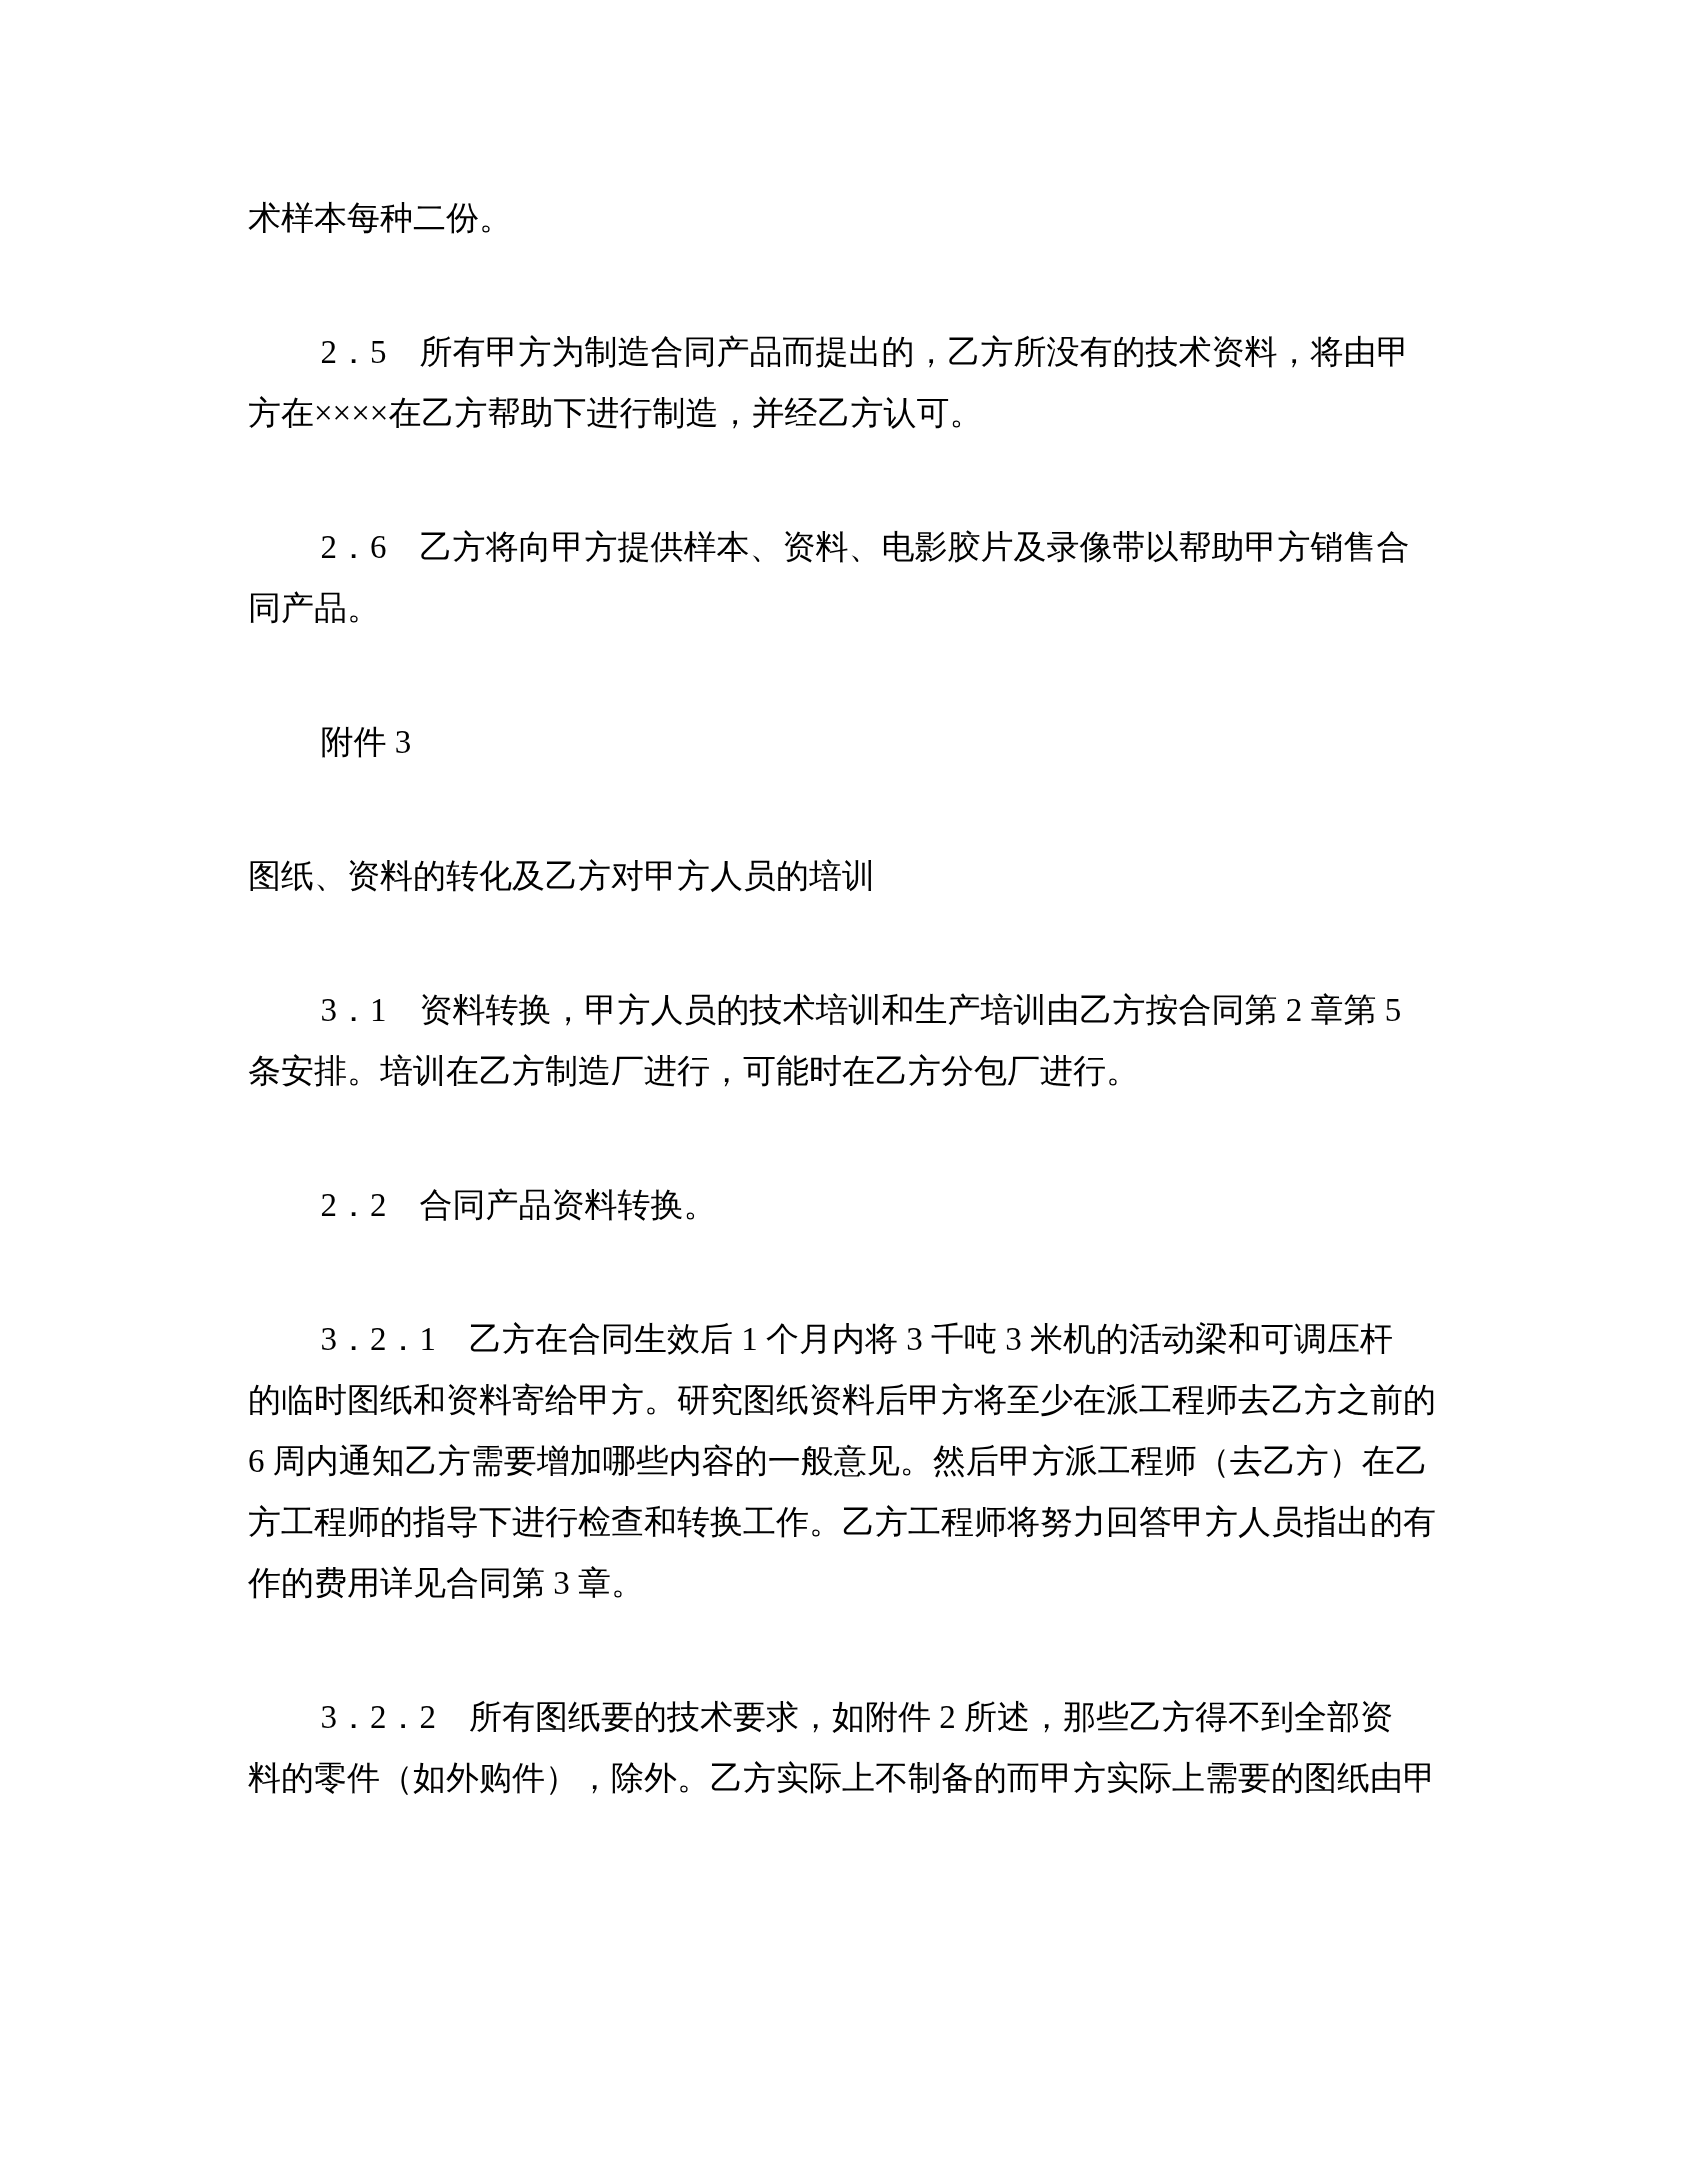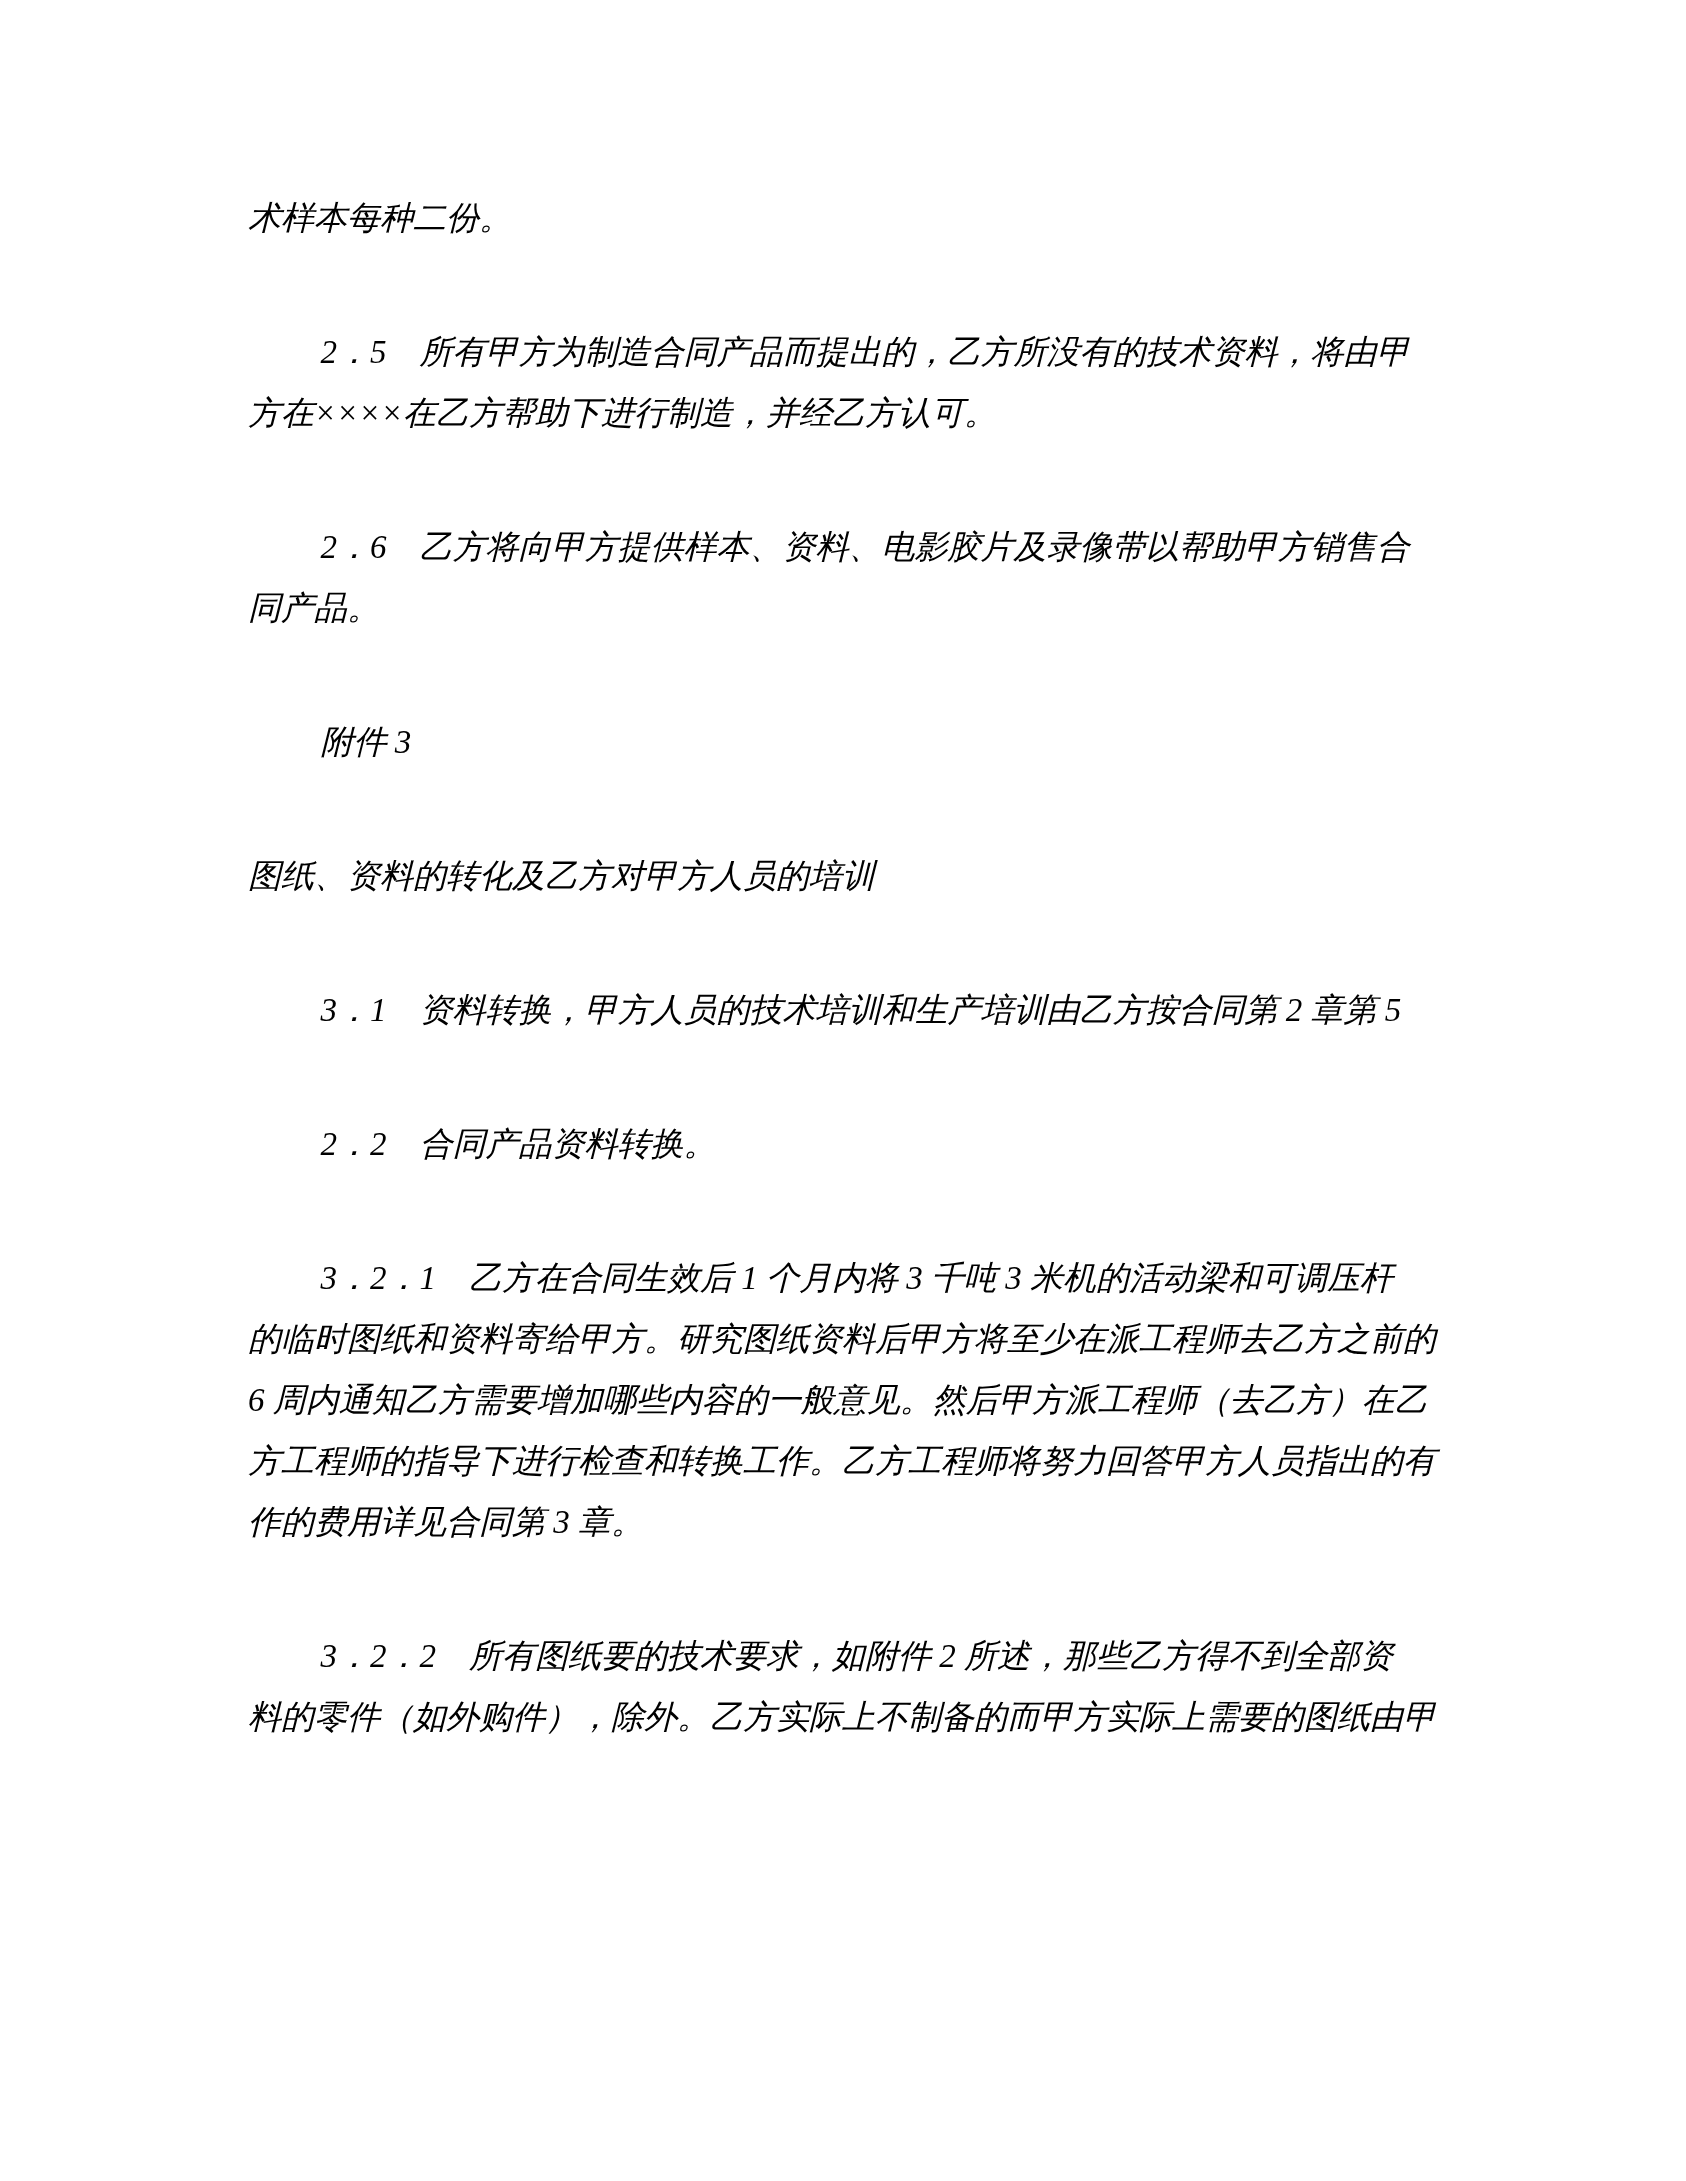"术样本每种二份。" .para { font-style: italic -> none }
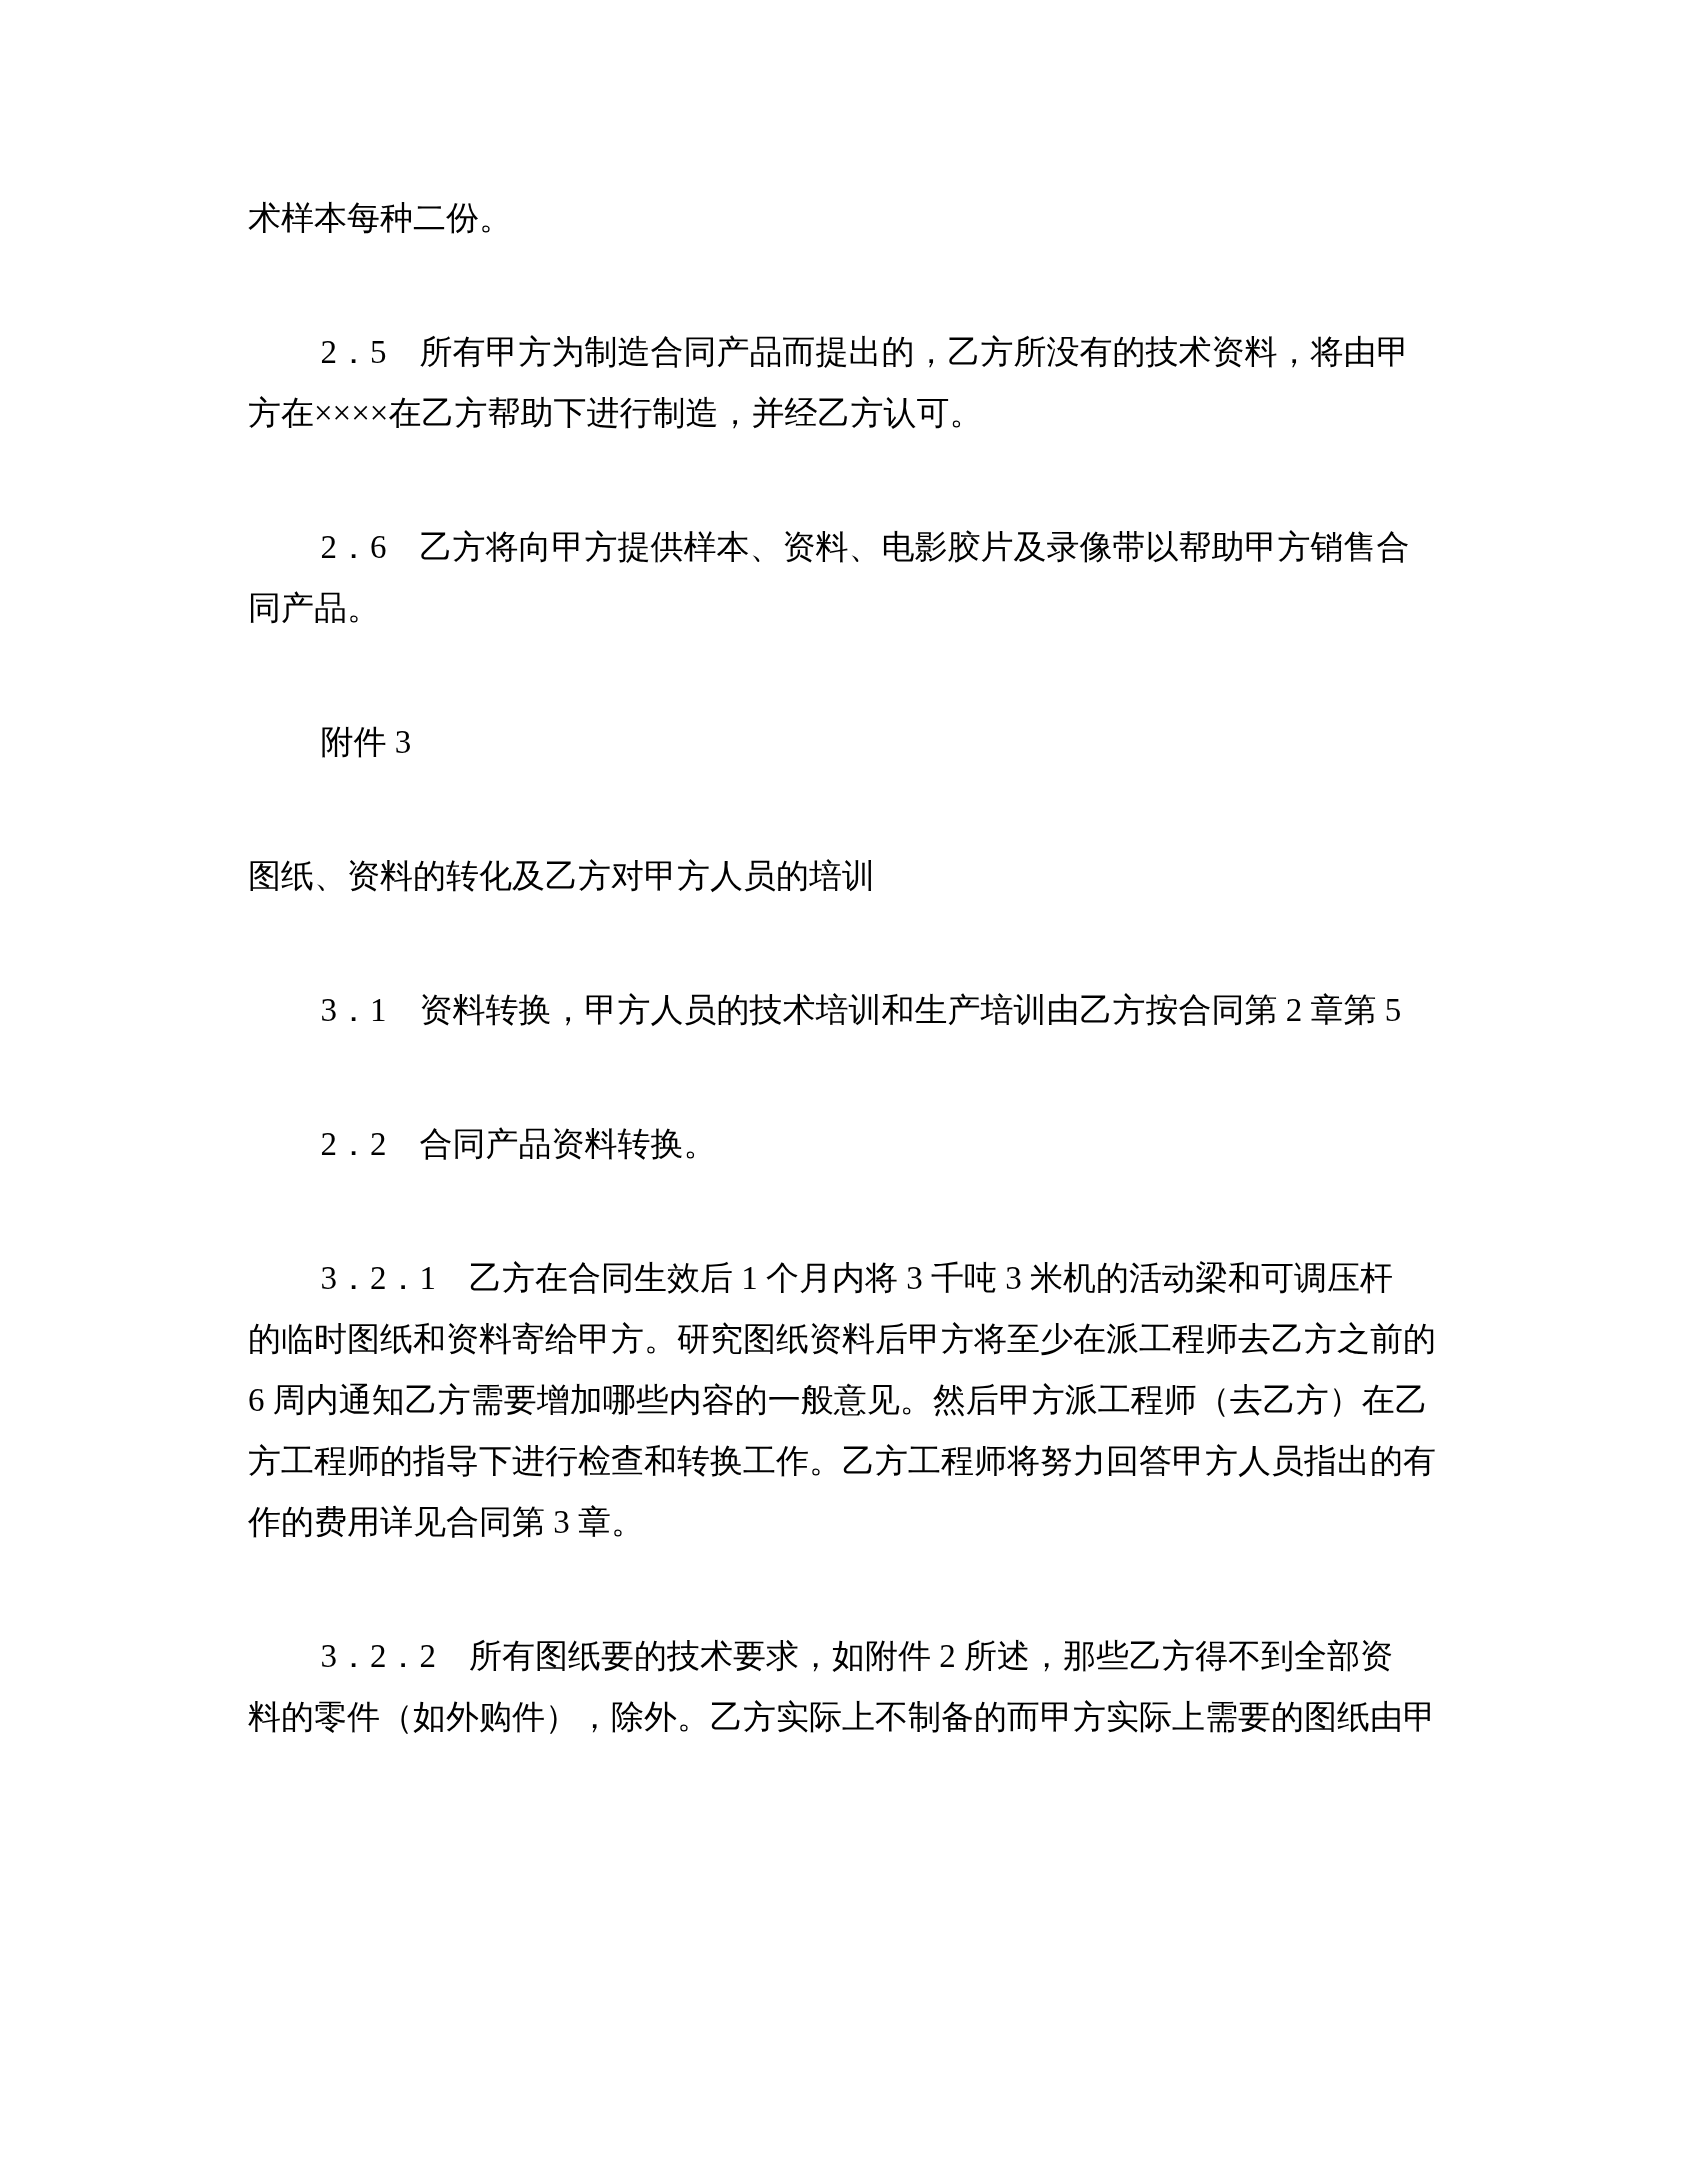"条安排。培训在乙方制造厂进行，可能时在乙方分包厂进行。" div.line { html: none -> <div>条安排。培训在乙方制造厂进行，可能时在乙方分包厂进行。</div> }
